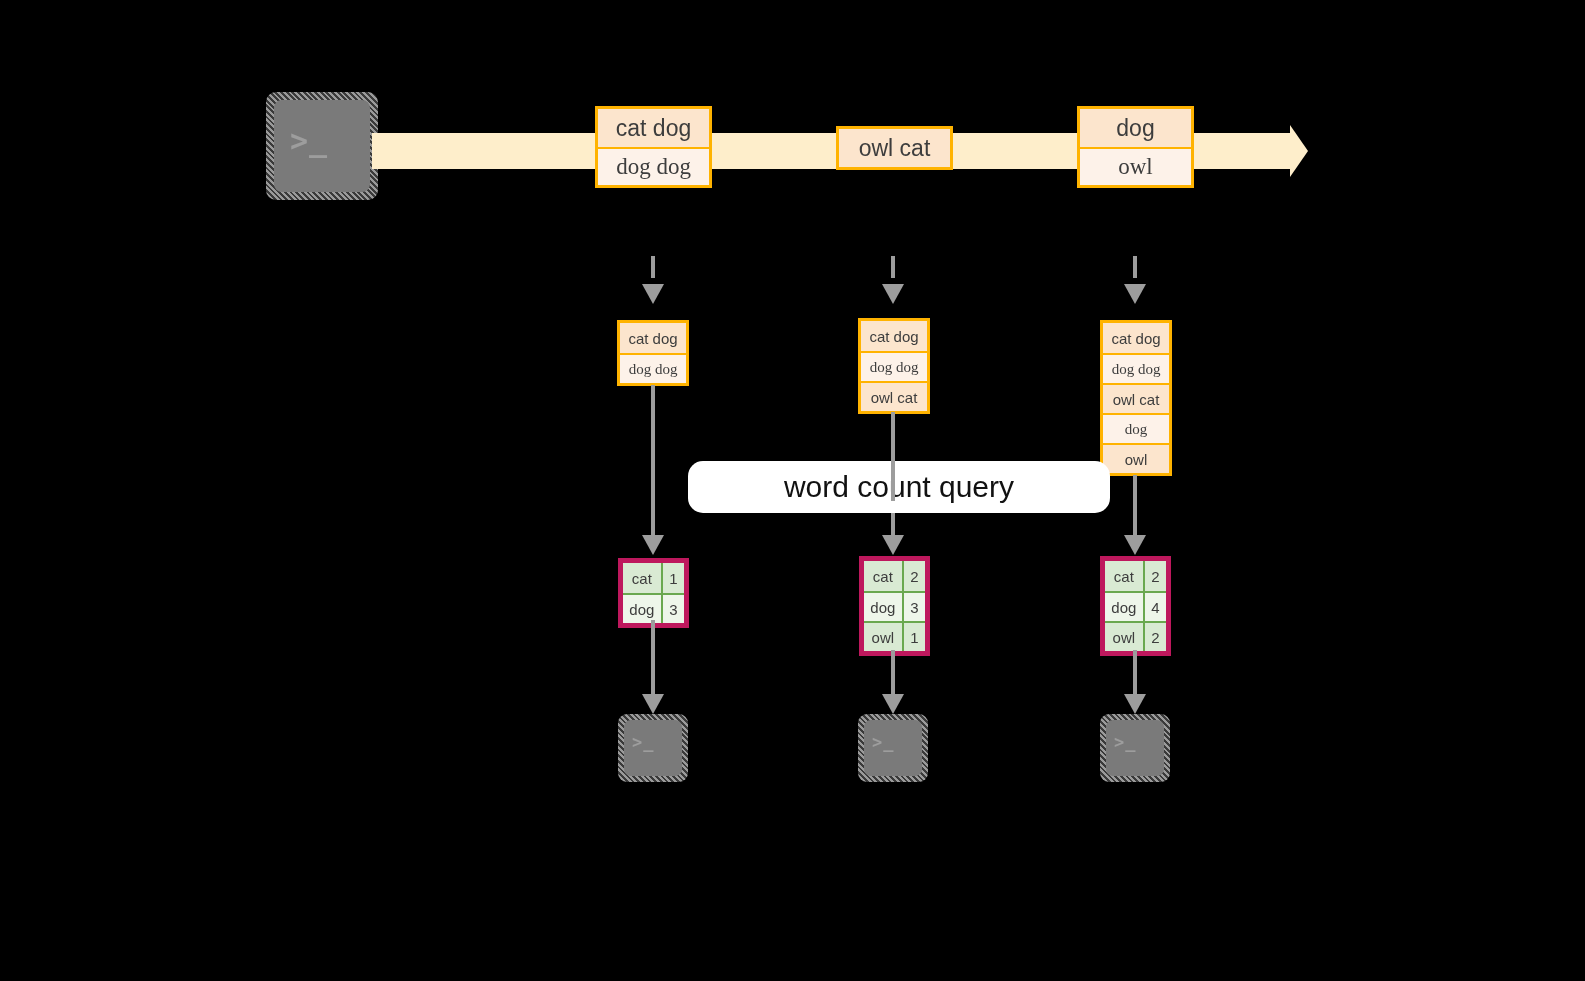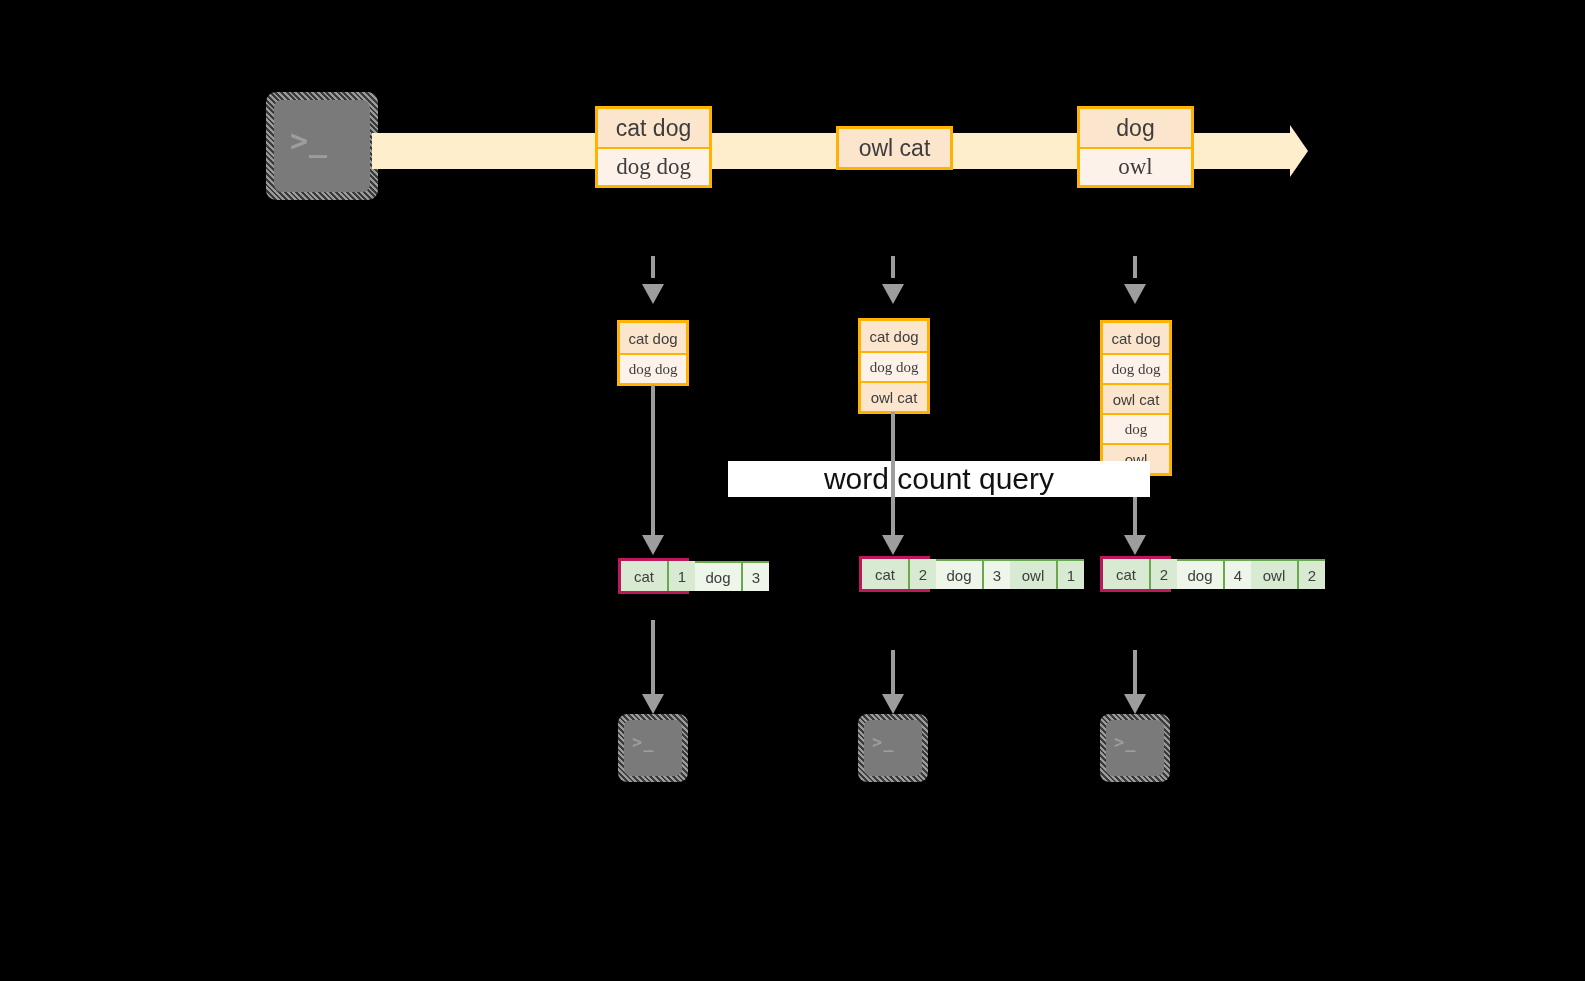"word count query" div.query-band { border-radius: none -> 15px; height: 36px -> 52px; left: 728px -> 688px }
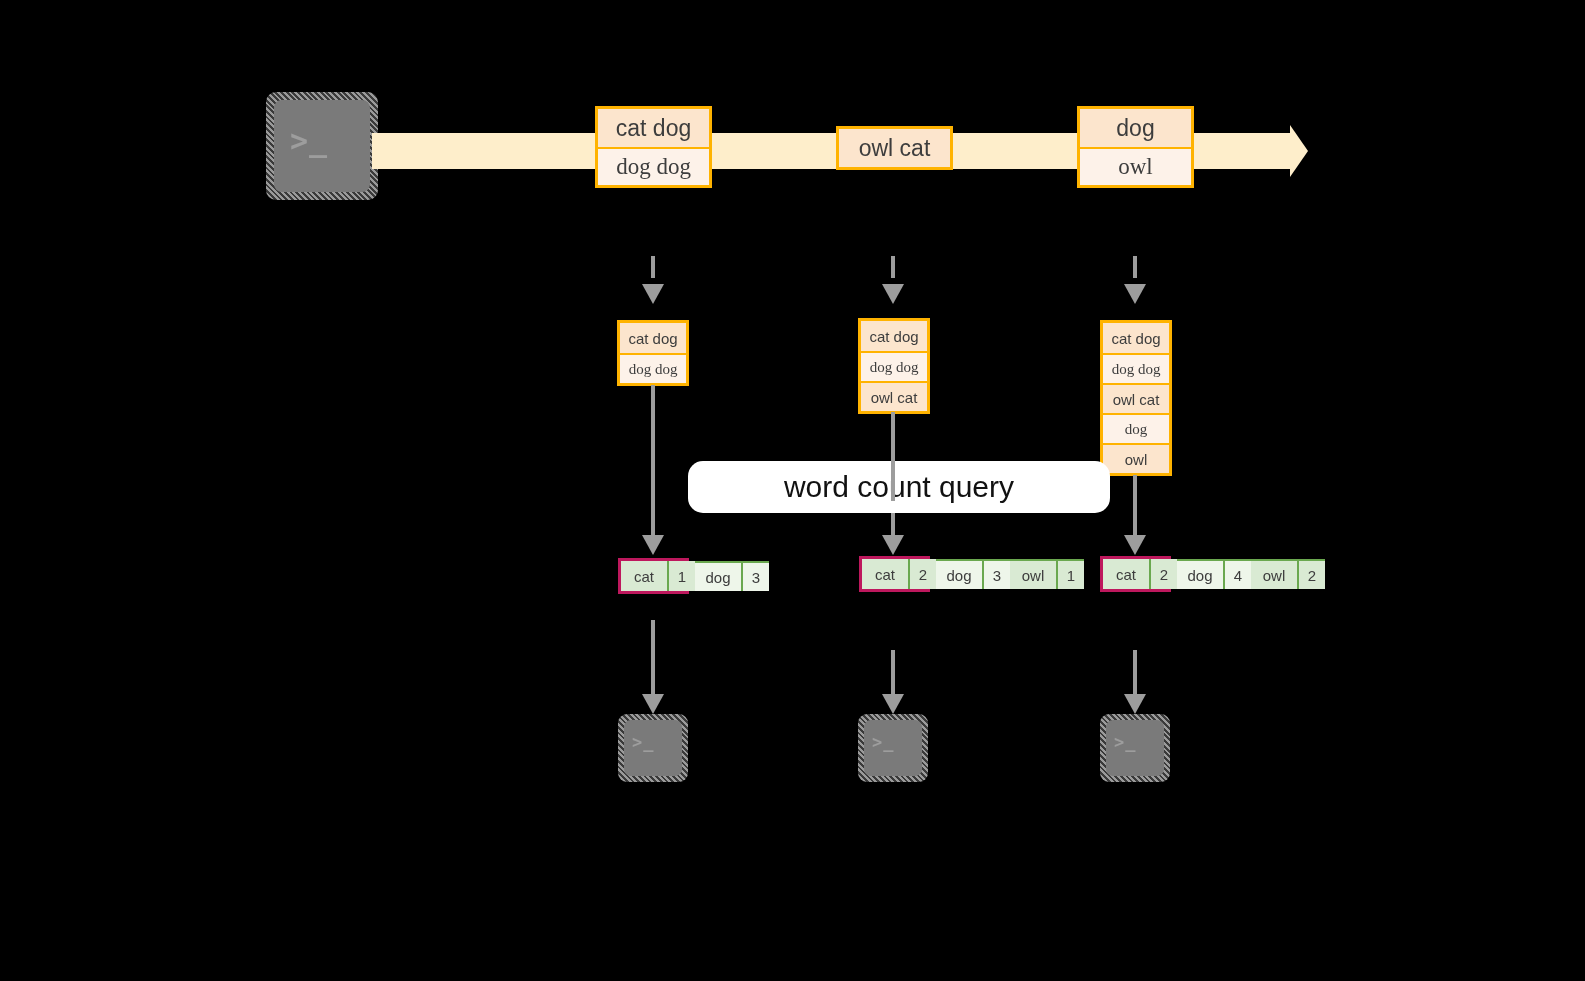"cat" .res-table { border: 3px solid #be185d -> 5px solid #be185d; flex-direction: none -> column }
